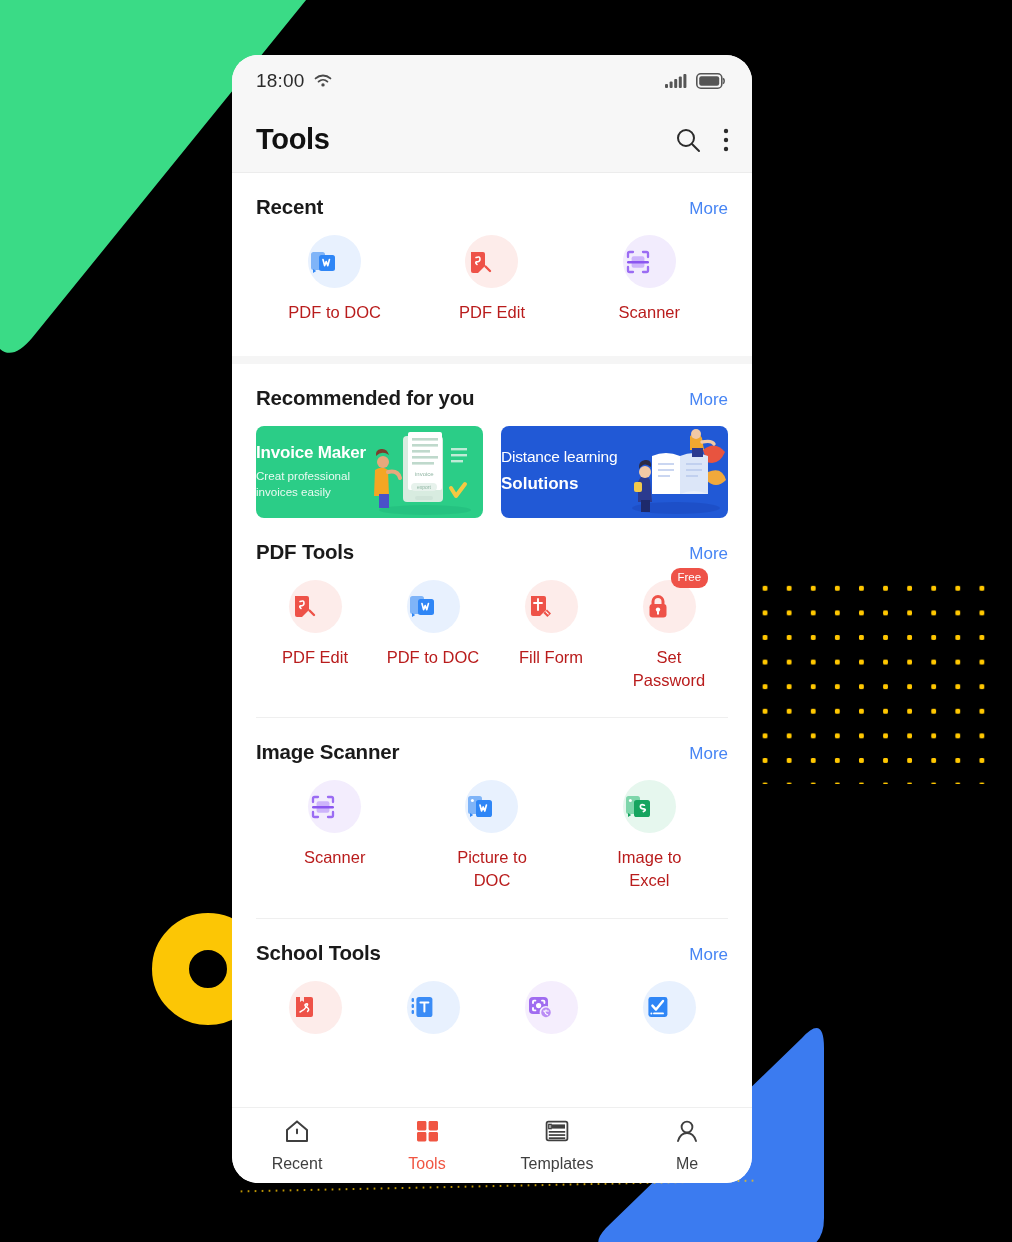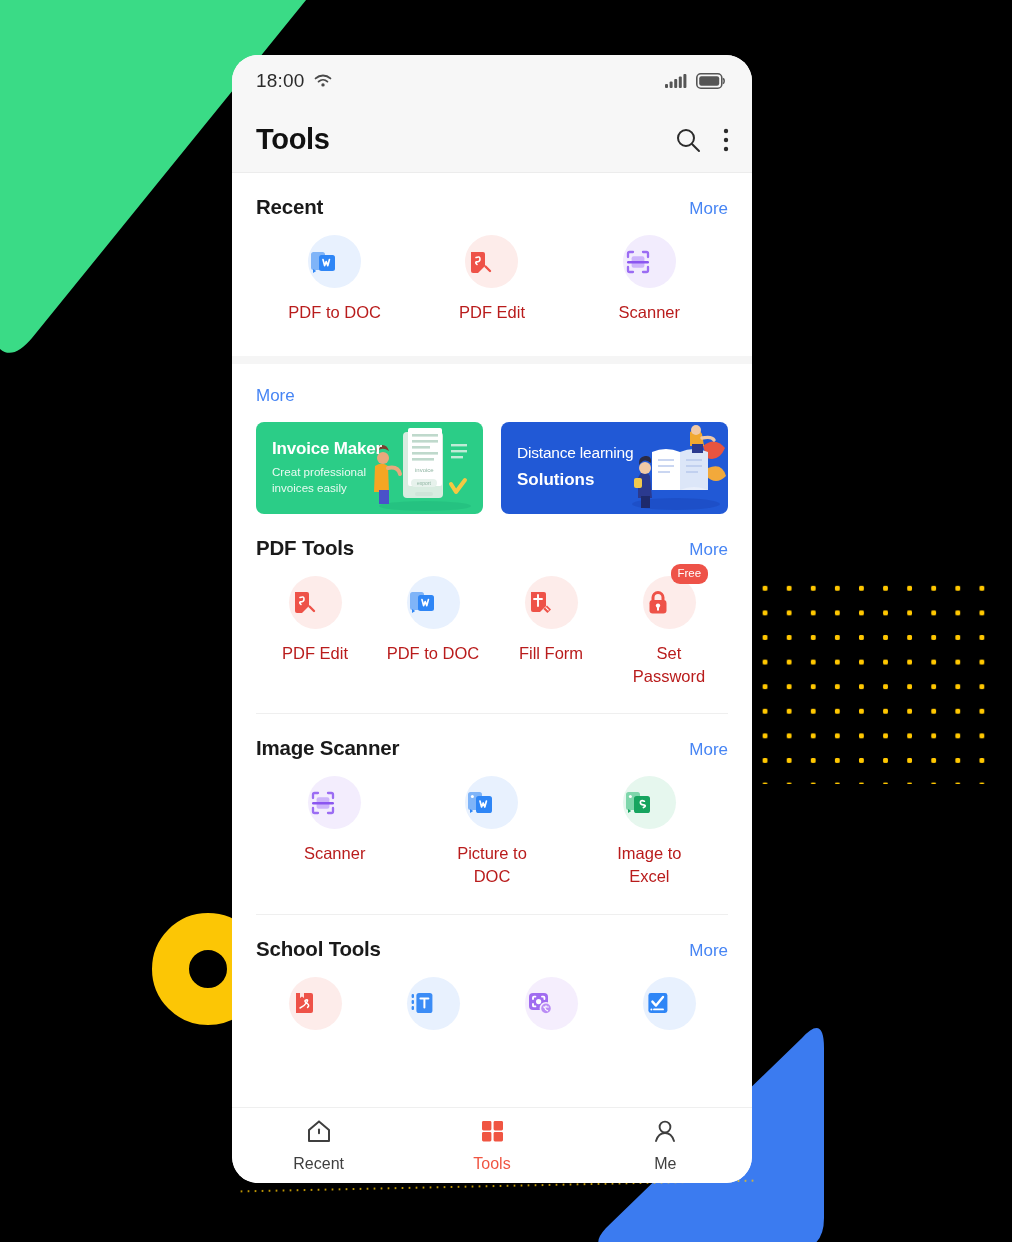"Recommended for you" span.section-title { html: none -> <span>Recommended for you</span> }
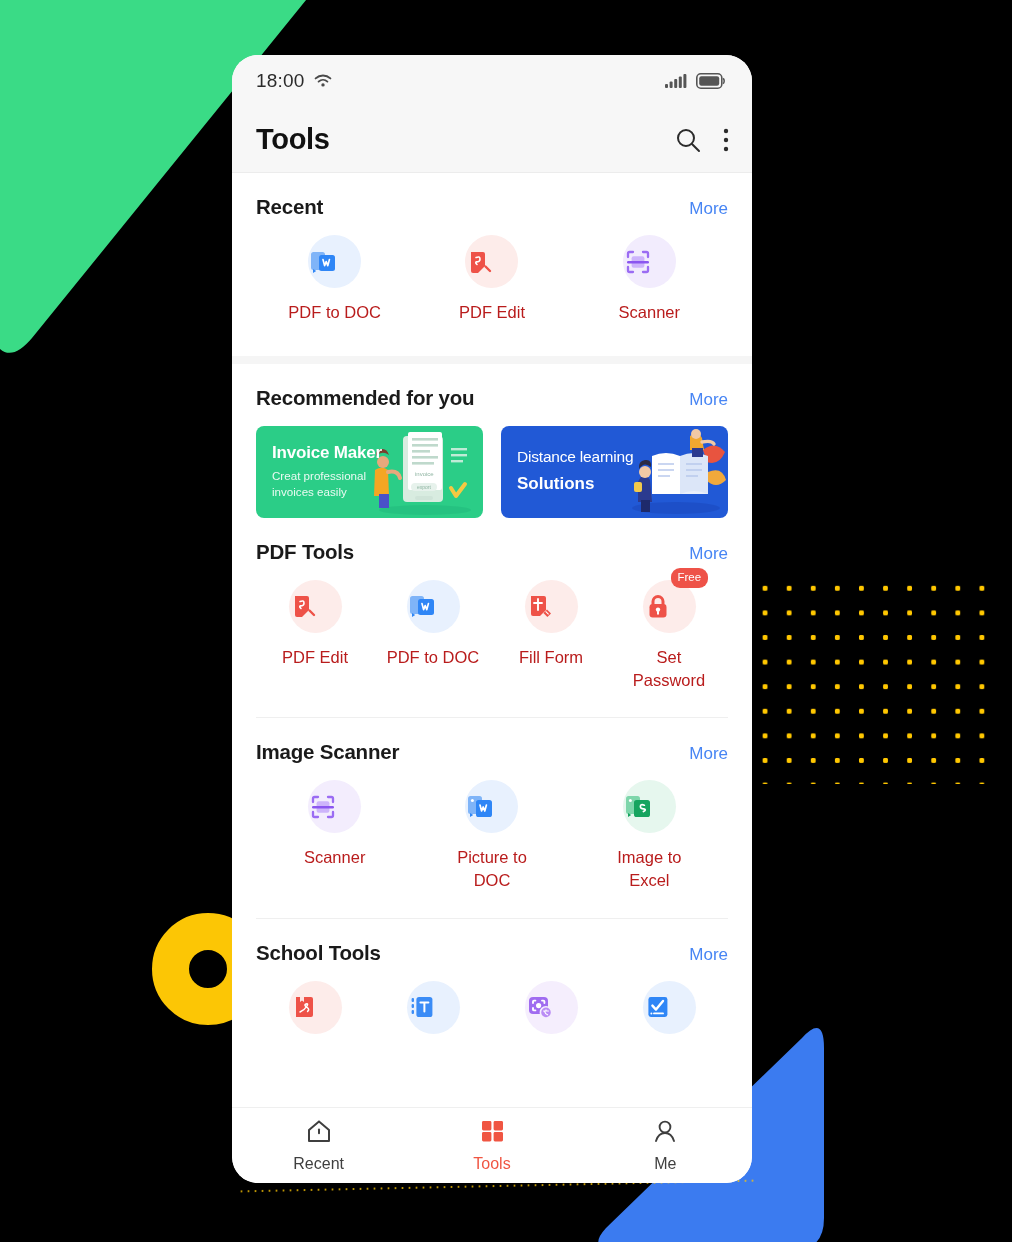"Invoice Maker" .banner-txt { padding-left: 16px -> none }
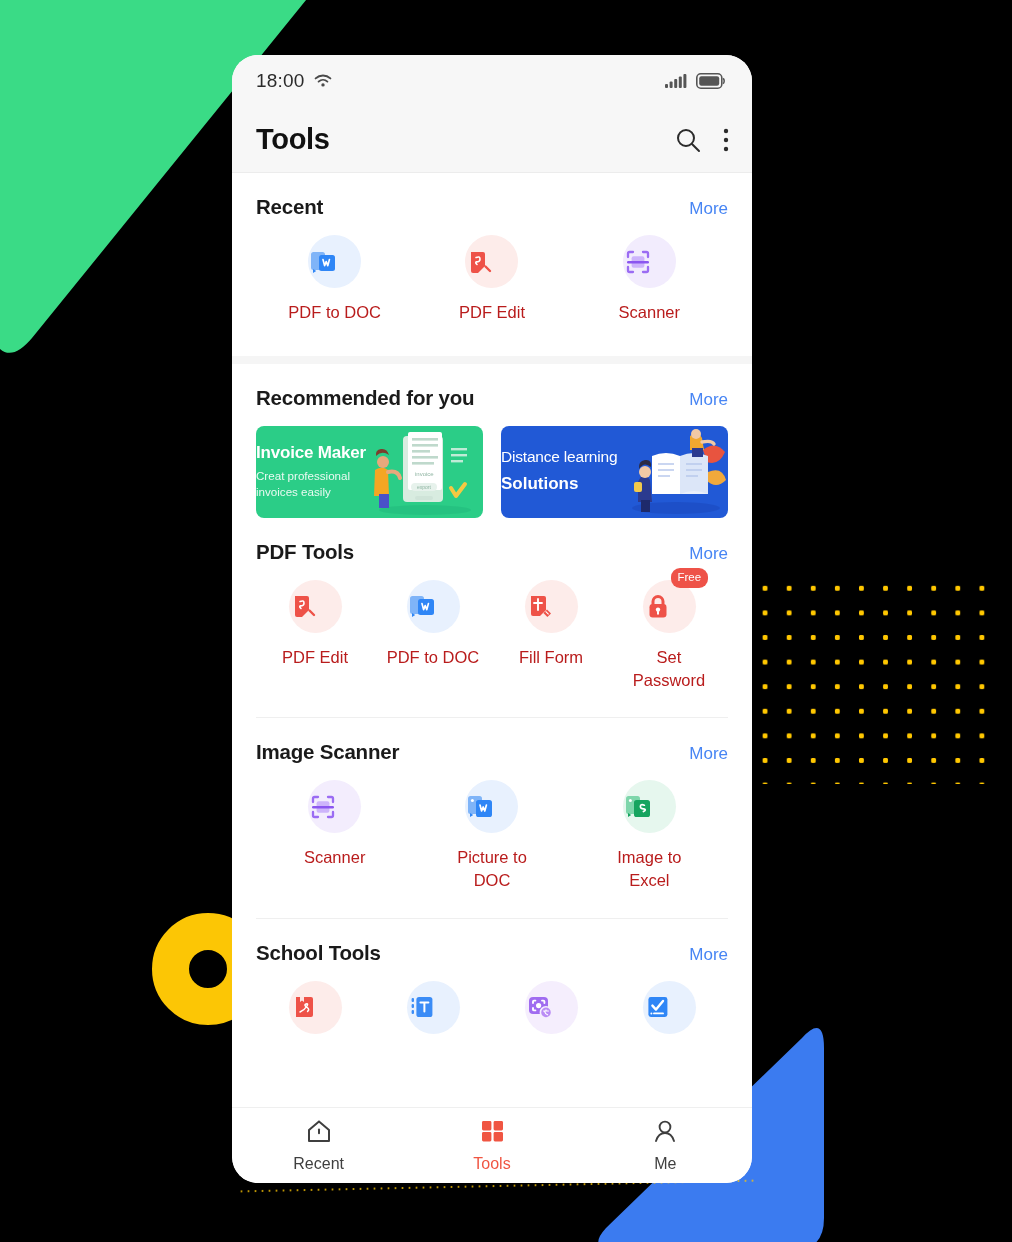"Templates" div.nav-item { html: none -> <div> <span> <svg> <rect></rect> <rect></rect> <rect></rect> <g> <rect></rect> <rect></rect> <rect></rect> </g> </svg> </span> <span>Templates</span> </div> }
